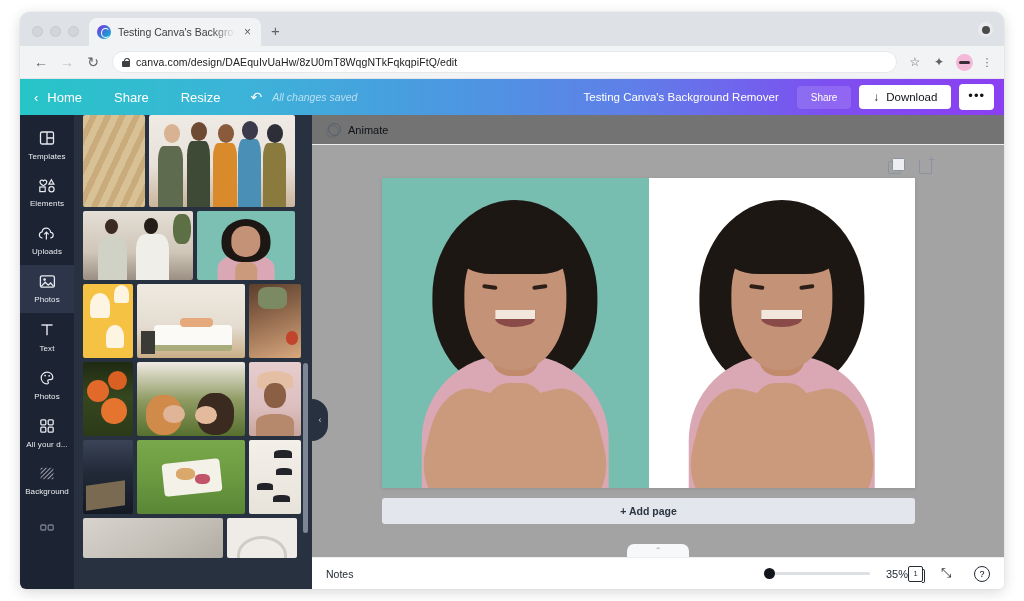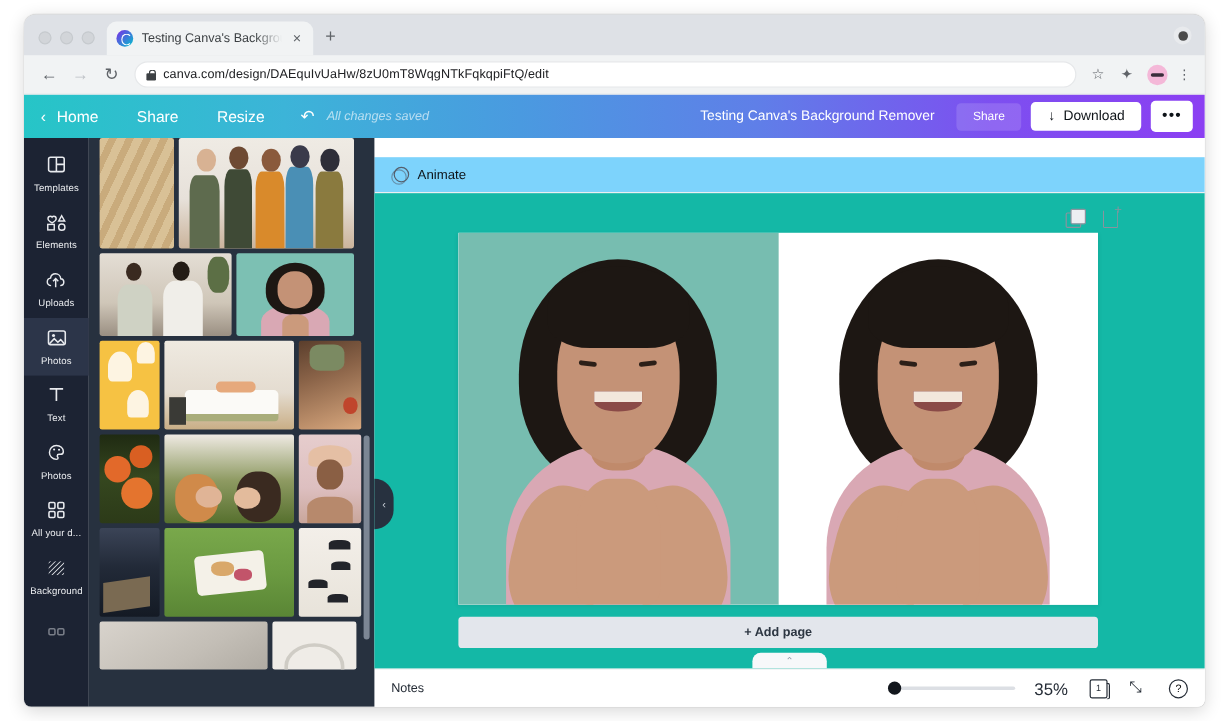"Animate" #animbar { background: #7dd3fc -> #737373; margin-top: 16px -> none }
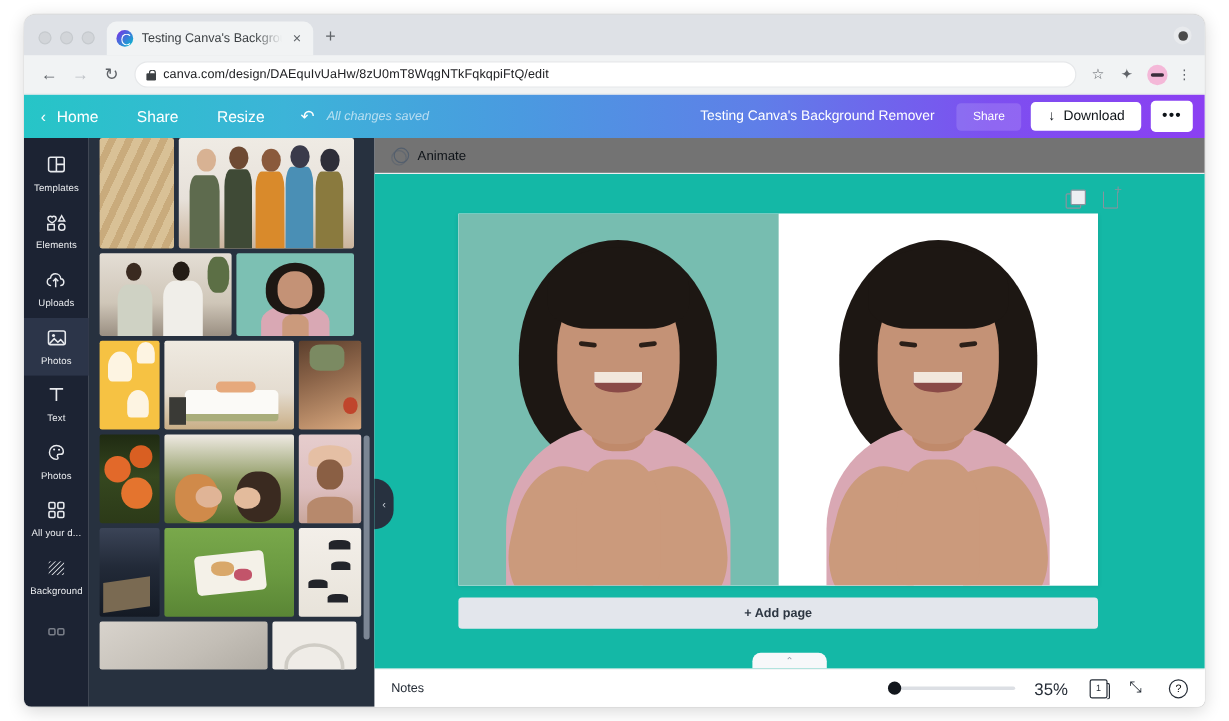"+ Add page" #workspace { background: #14b8a6 -> #a3a3a3 }
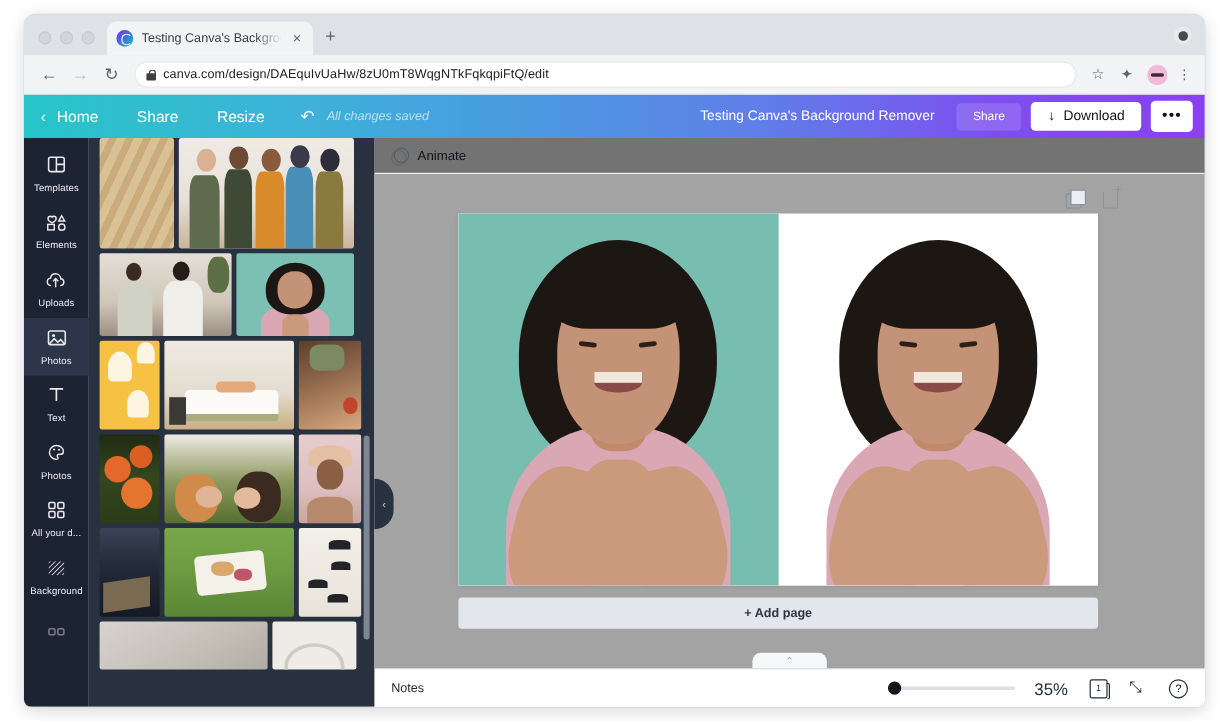"35%" #zoom-pct { font-size: 14px -> 11px; margin-right: 18px -> none }
